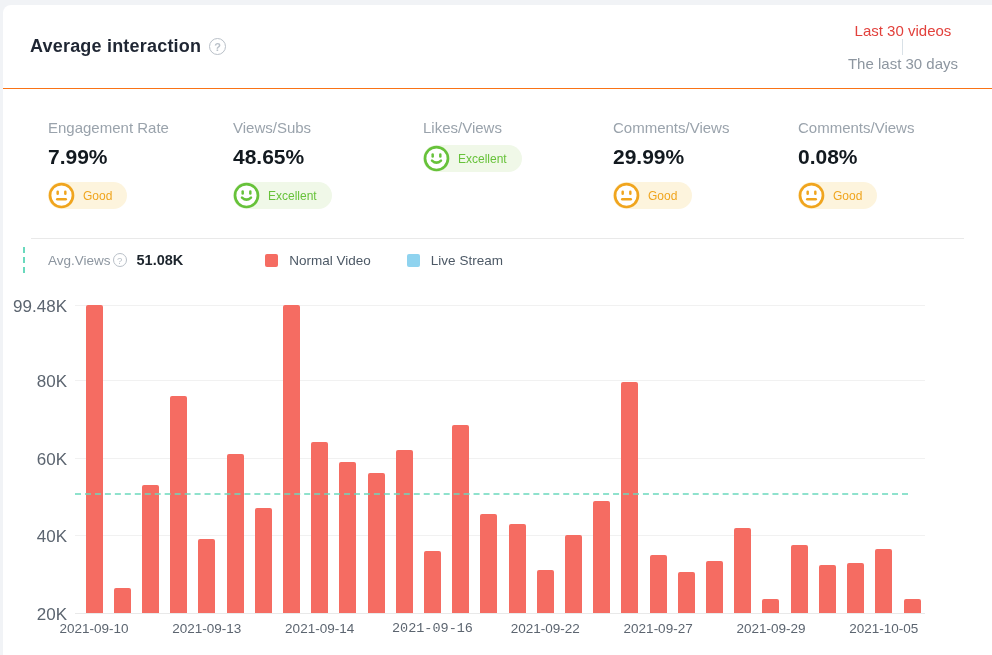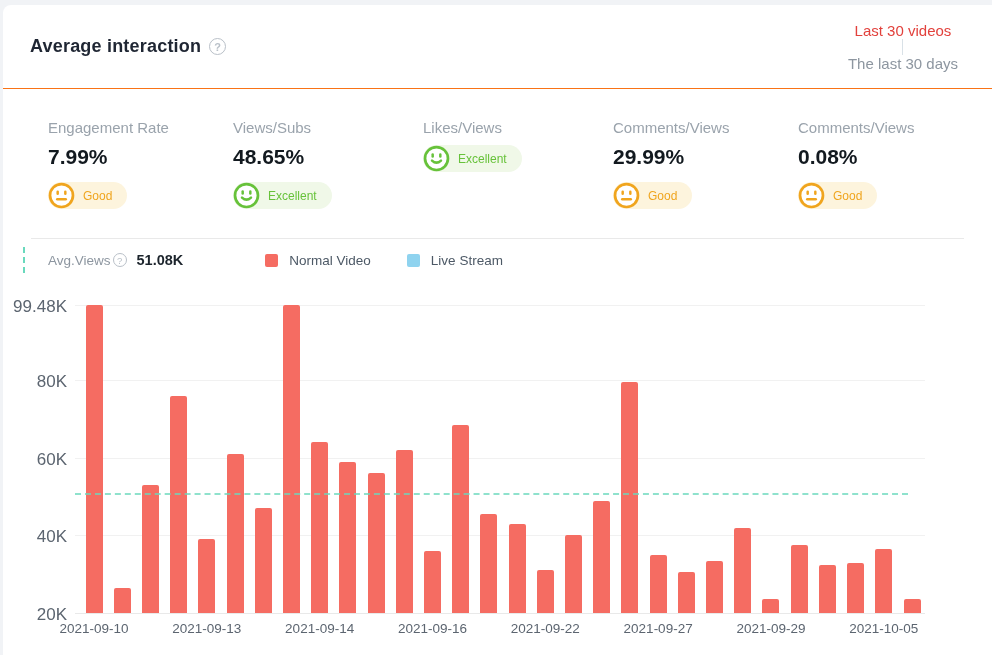"2021-09-16" div.xtick { font-family: none -> Liberation Mono, monospace }
